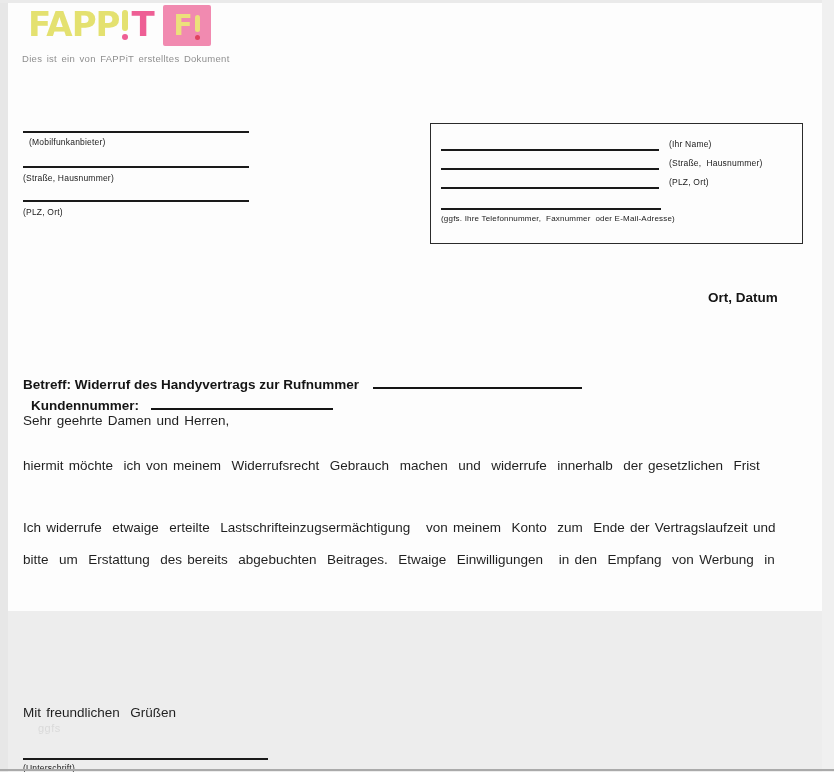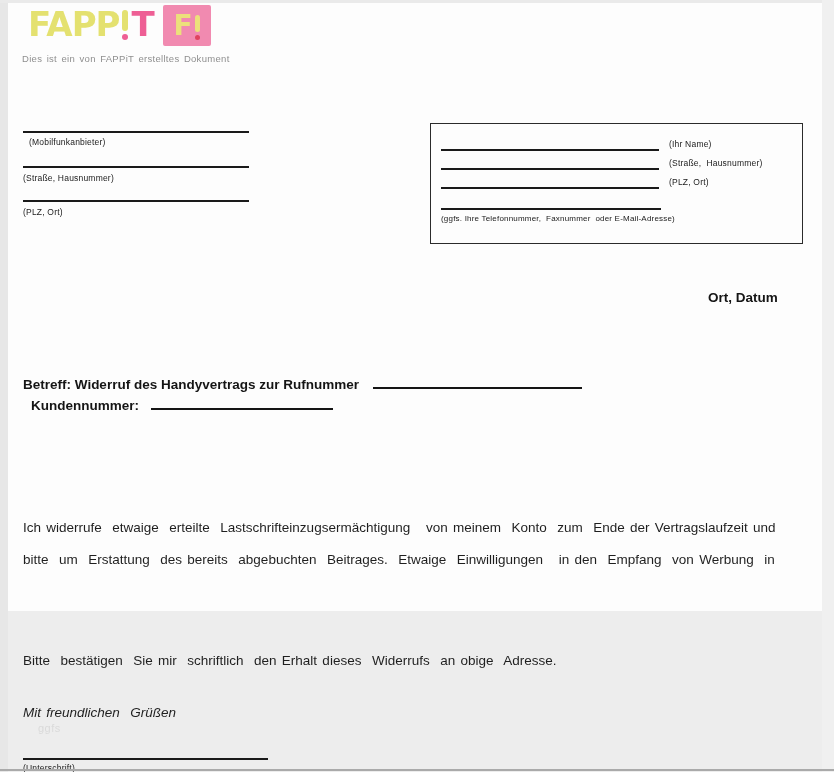"Sehr geehrte Damen und Herren," div.abs { html: none -> <div>Sehr geehrte Damen und Herren,</div> }
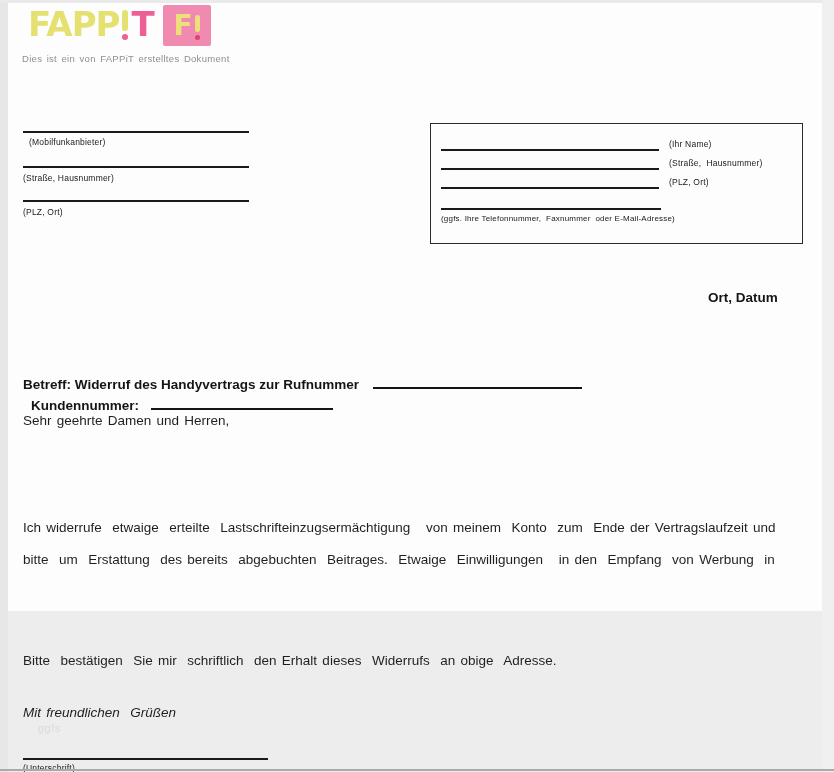"hiermit möchte ich von meinem" div.abs { html: none -> <div>hiermit möchte ich von meinem Widerrufsrecht Gebrauch machen und widerrufe innerhalb der gesetzlichen Frist</div> }
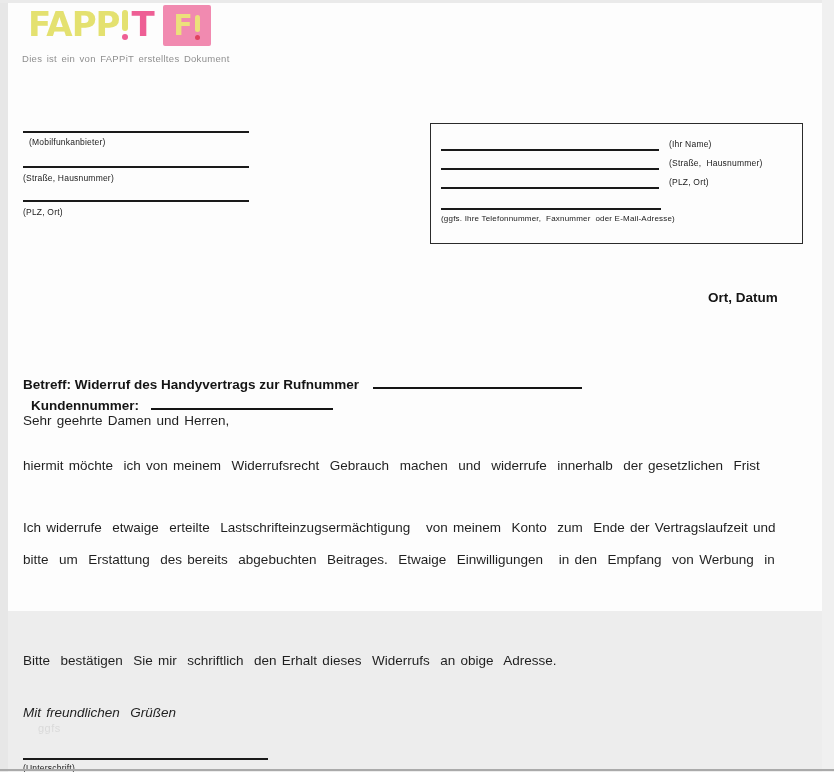"Bitte bestätigen Sie mir schriftlich" div.abs { html: <div>Bitte bestätigen Sie mir schriftlich den Erhalt dieses Widerrufs an obige Adresse.</div> -> none }
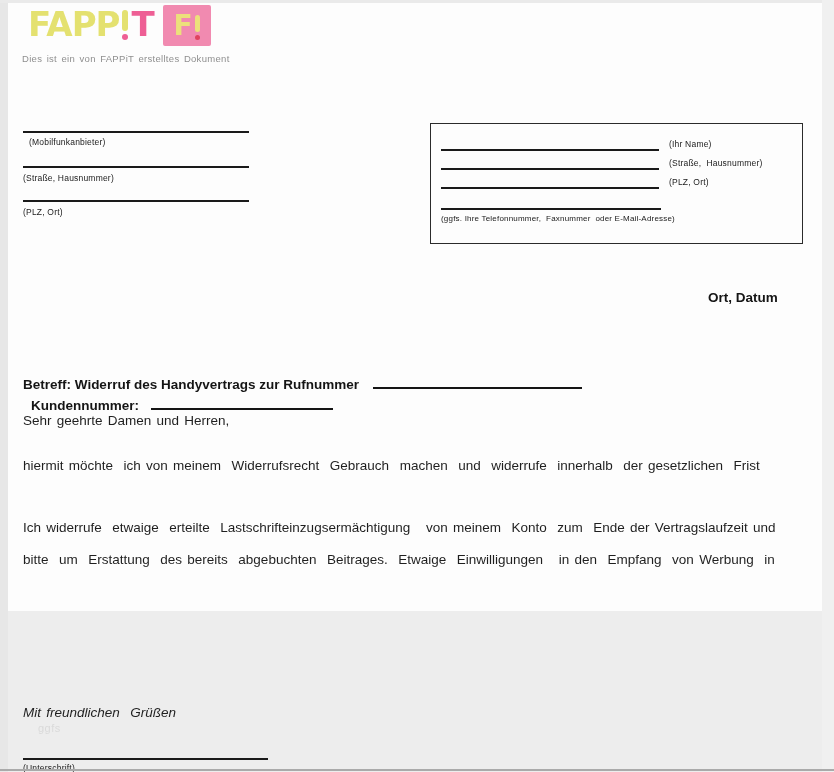"Mit freundlichen Grüßen" .closing { font-style: italic -> none }
